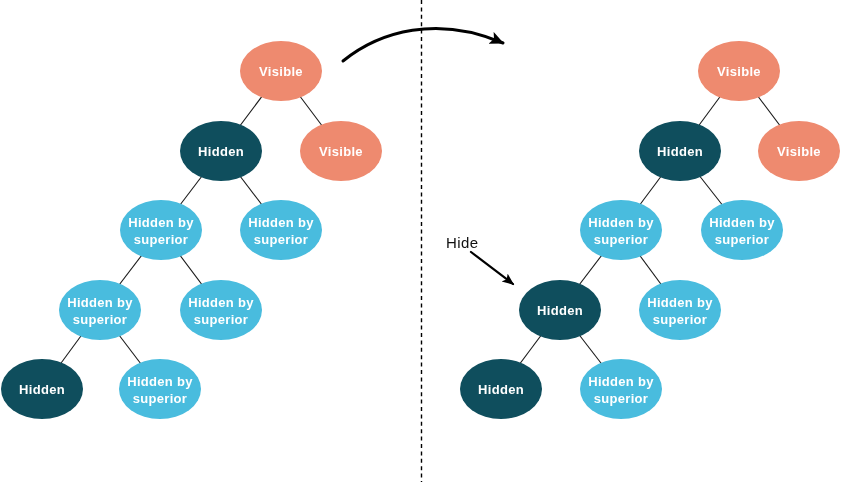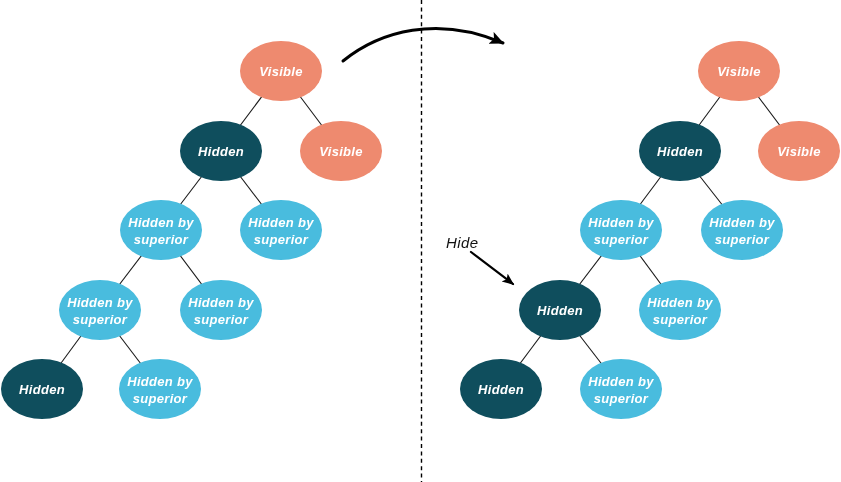"Visible" .canvas { font-style: italic -> none }
